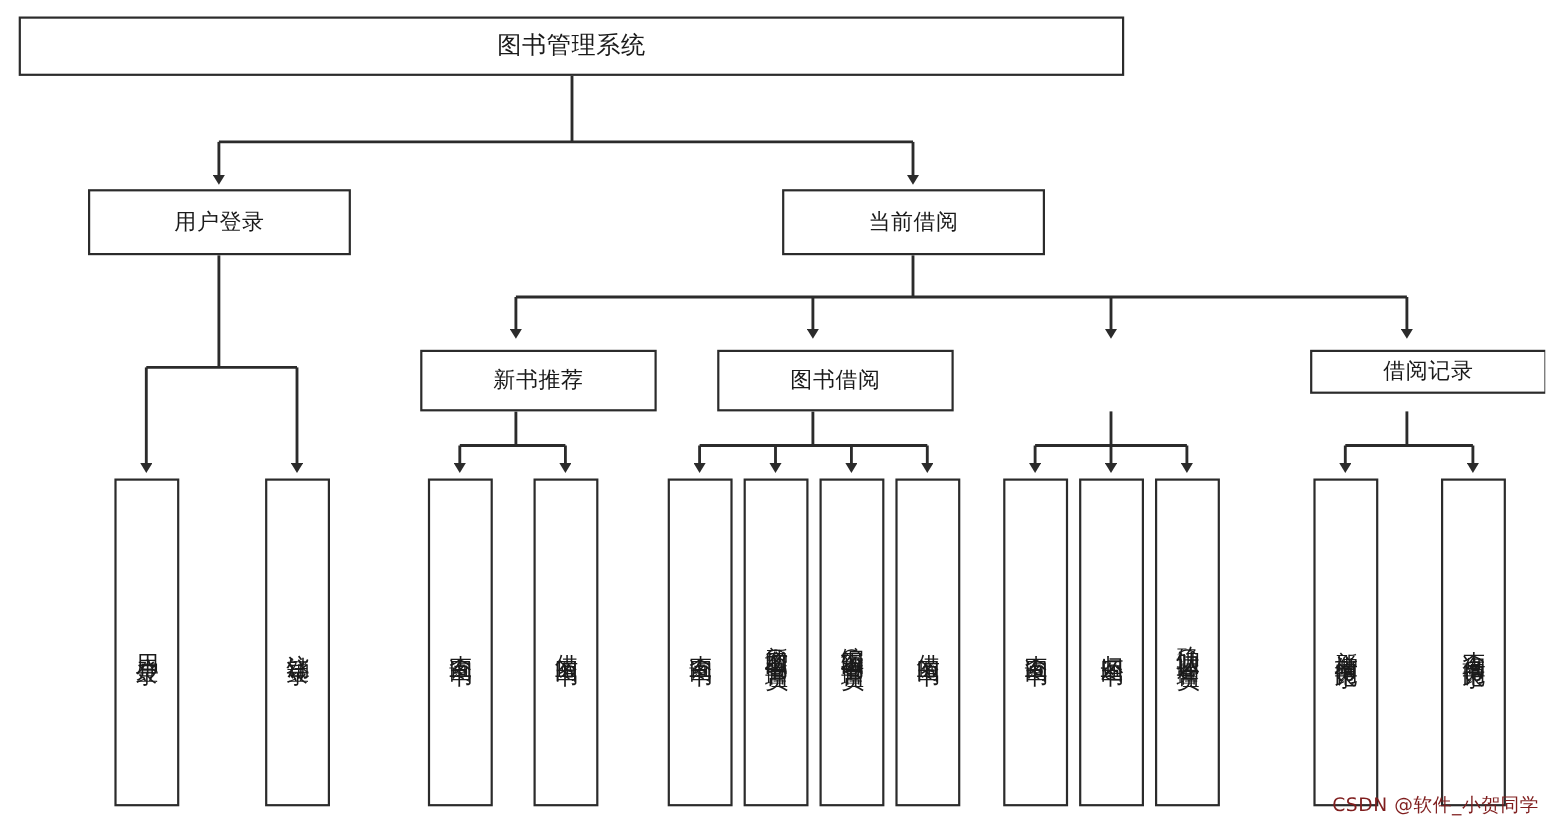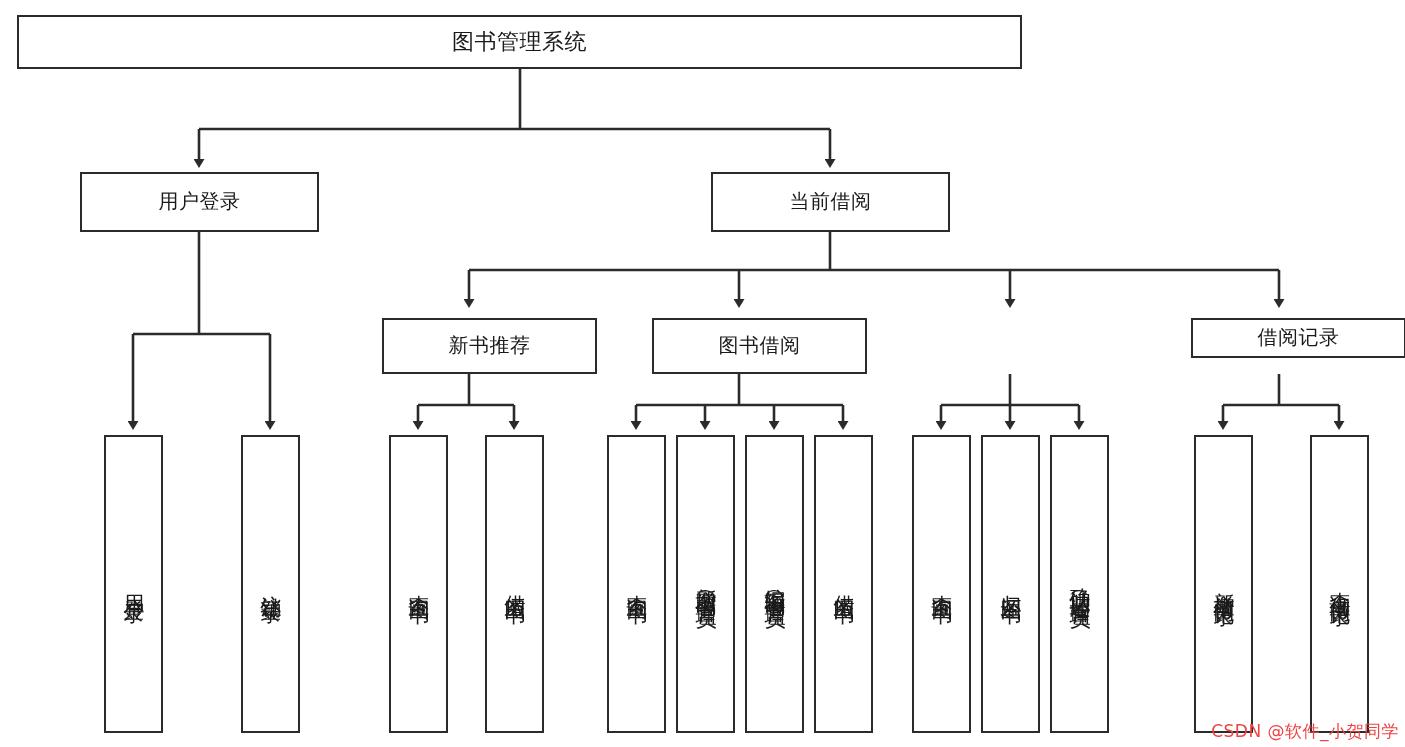"CSDN @软件_小贺同学" #watermark { color: #ef4444 -> #7f1d1d }
